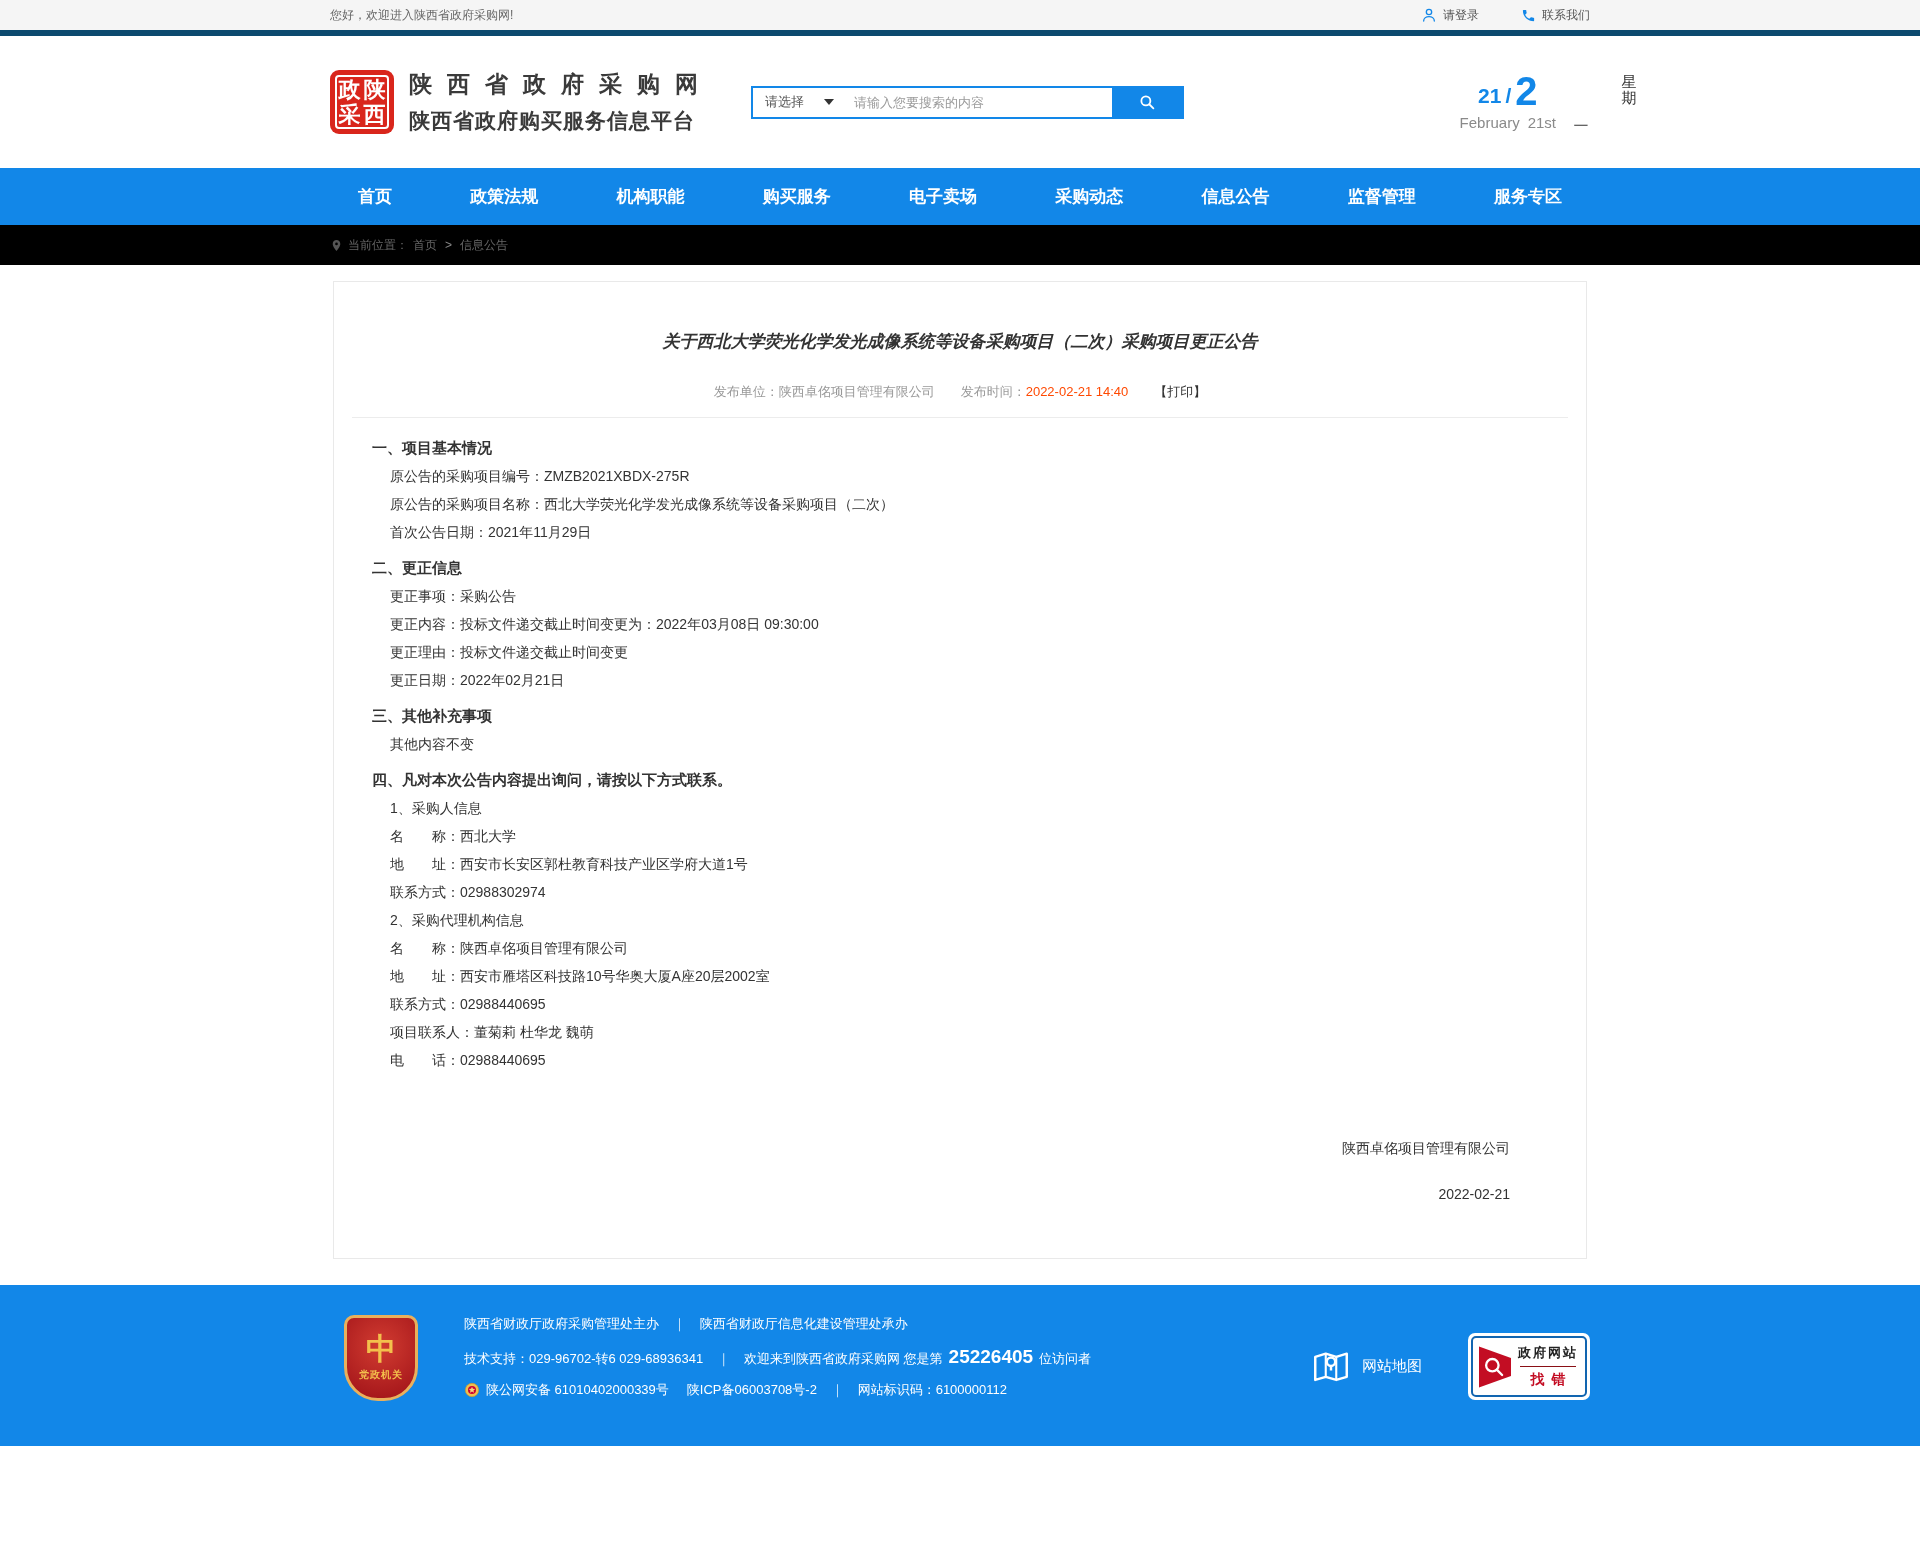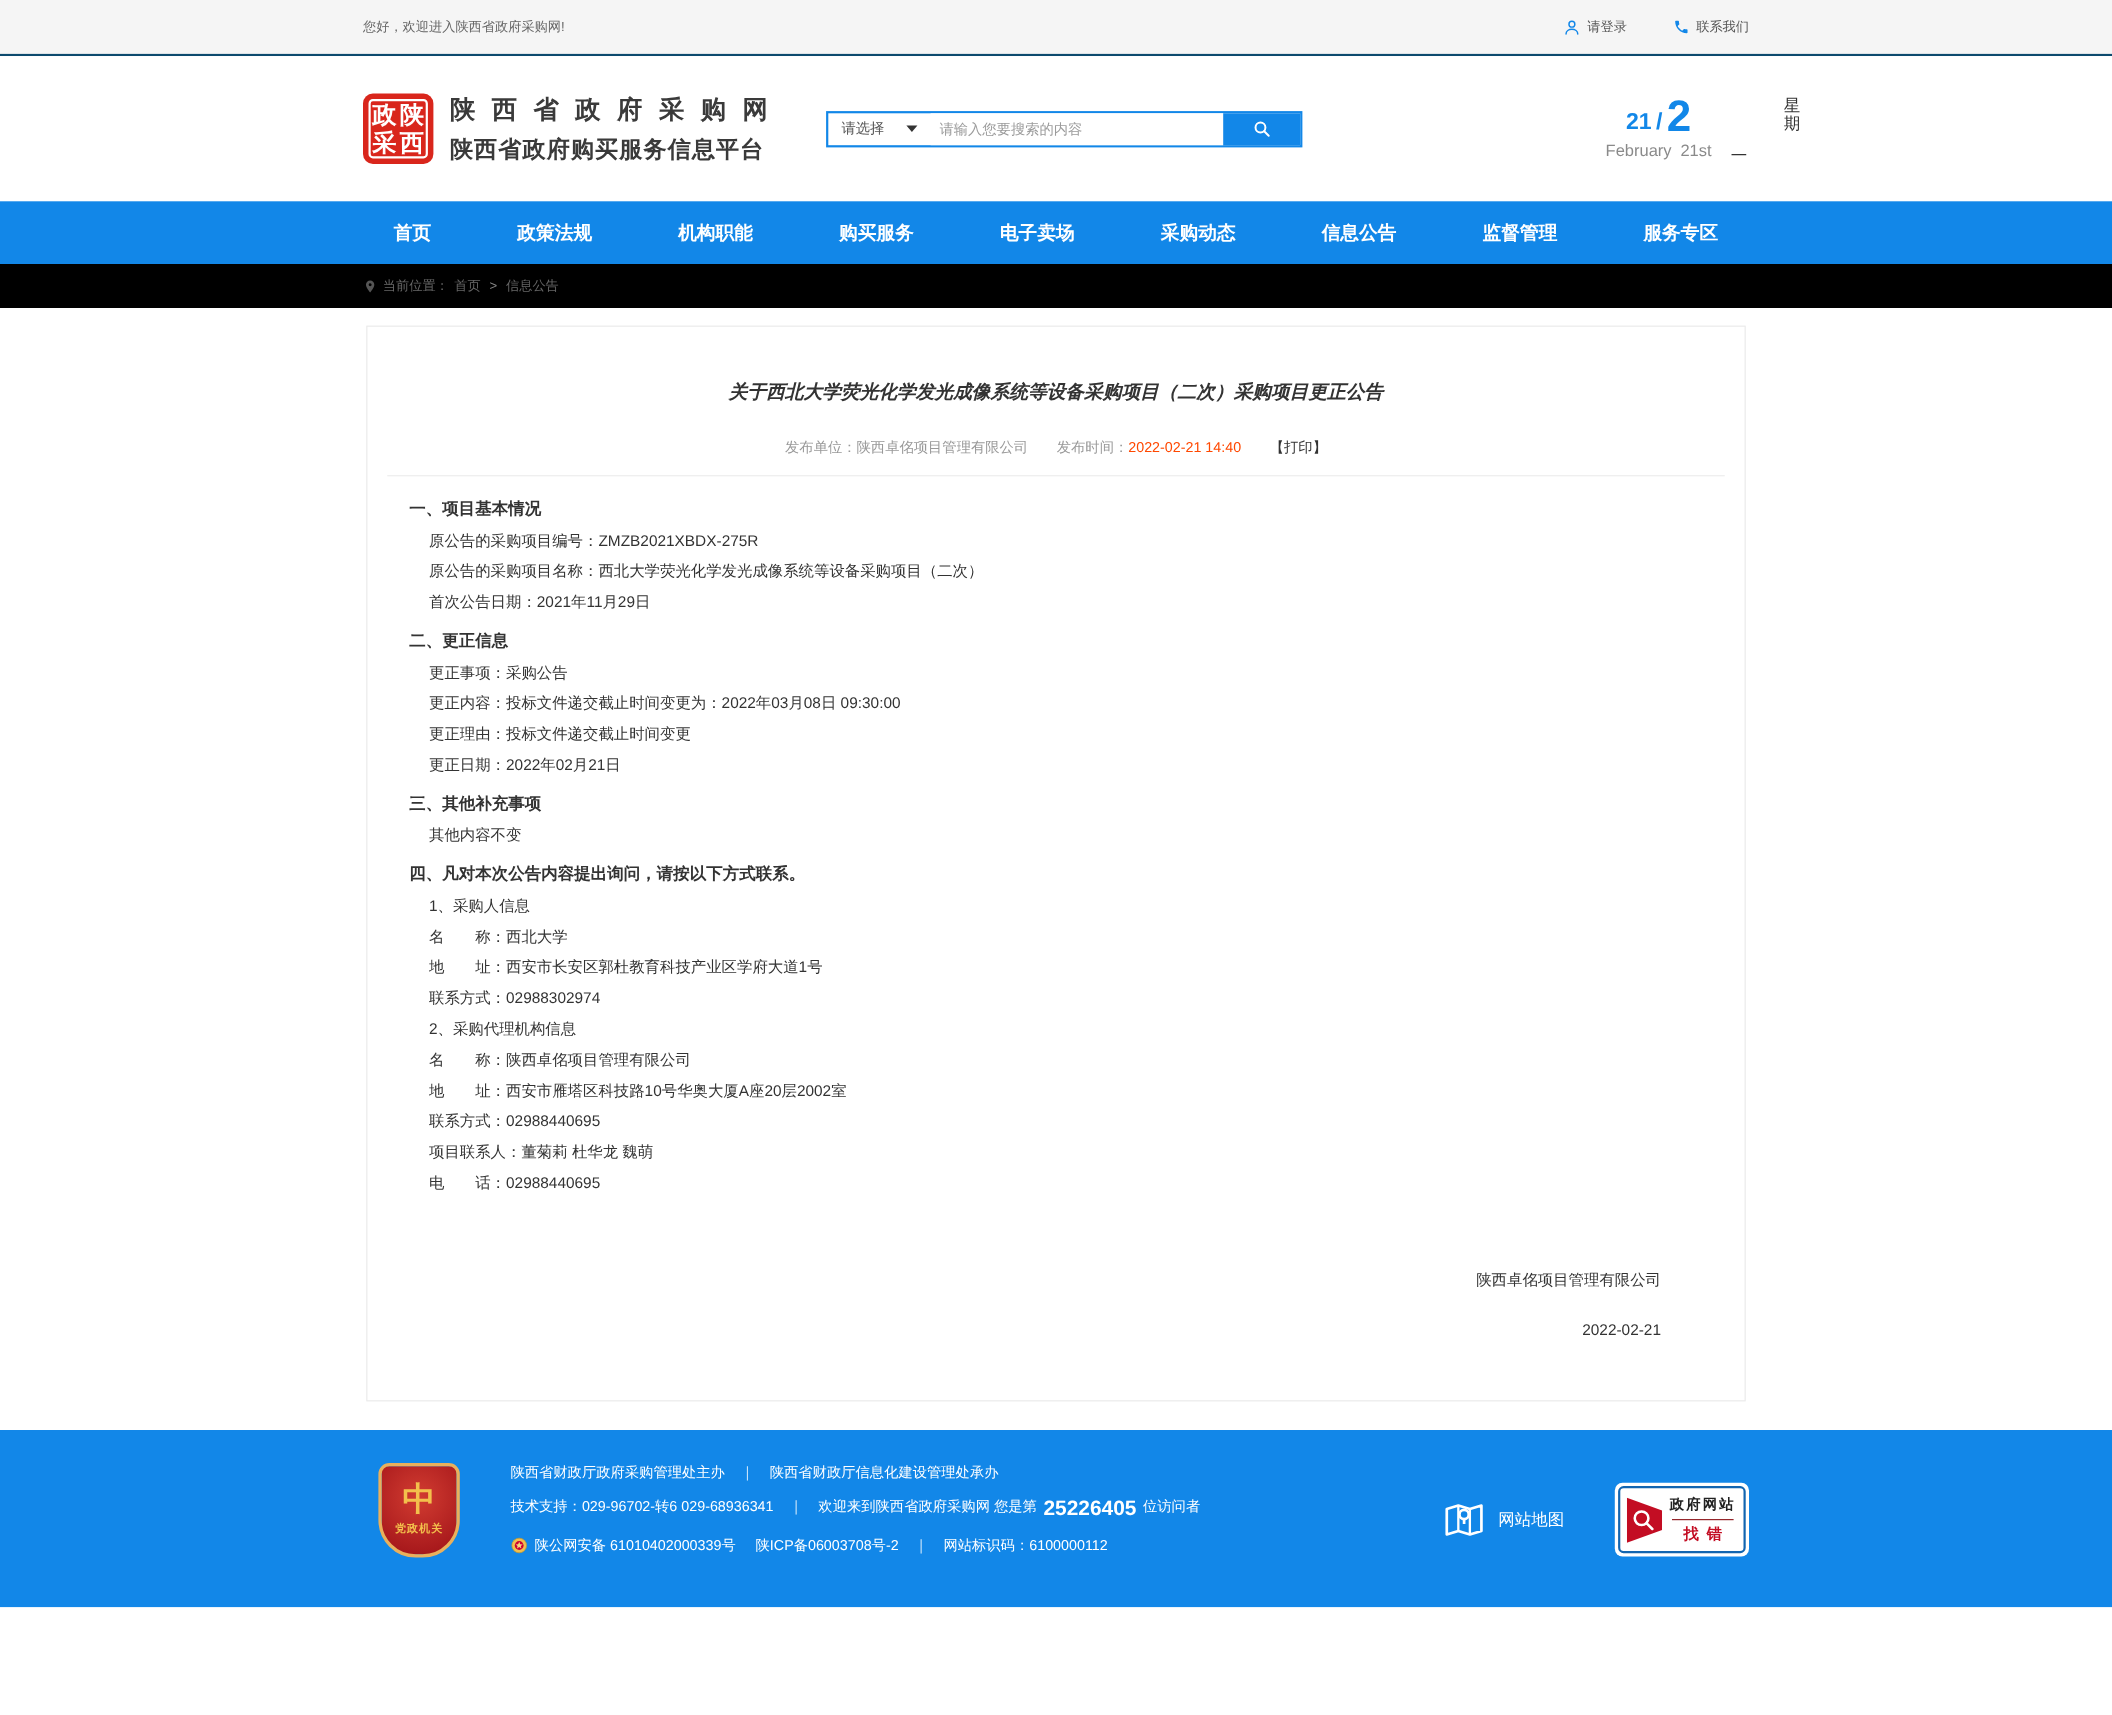"您好，欢迎进入陕西省政府采购网!" .topbar { border-bottom: 2px solid #0c4a6e -> 6px solid #0c4a6e; height: 51px -> 36px }
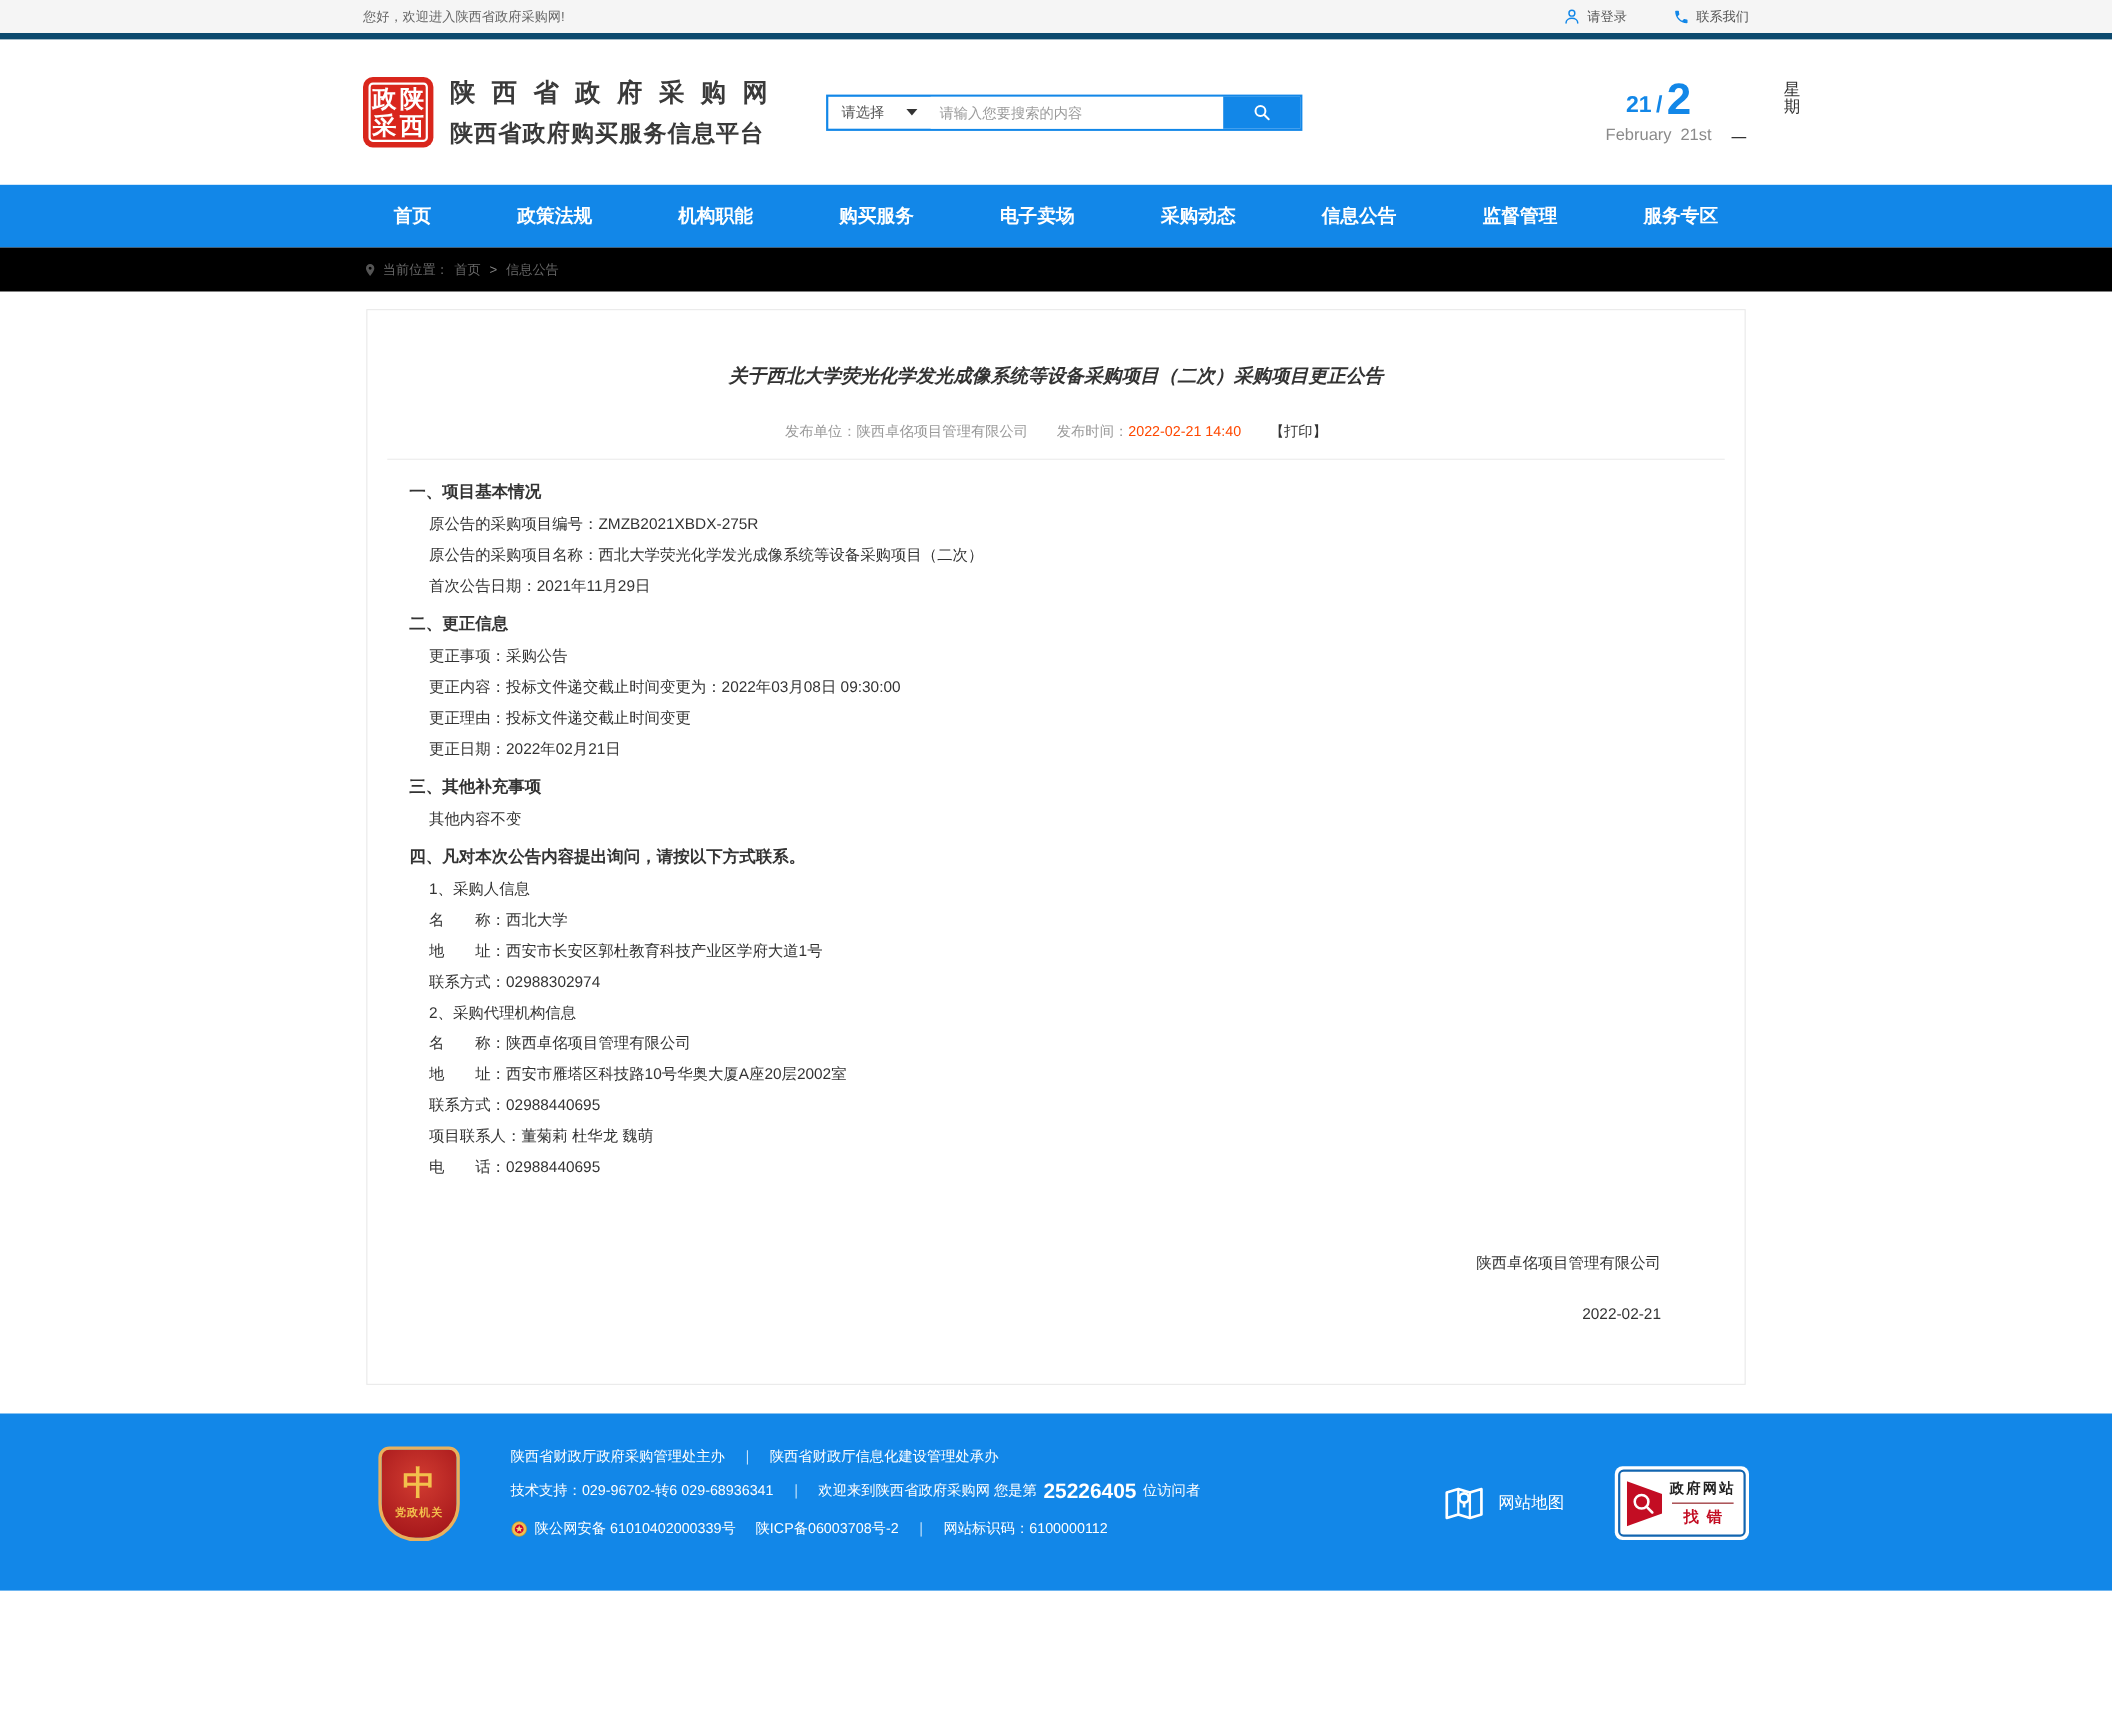"陕西省财政厅政府采购管理处主办" .footer-row { align-items: flex-start -> flex-end }
